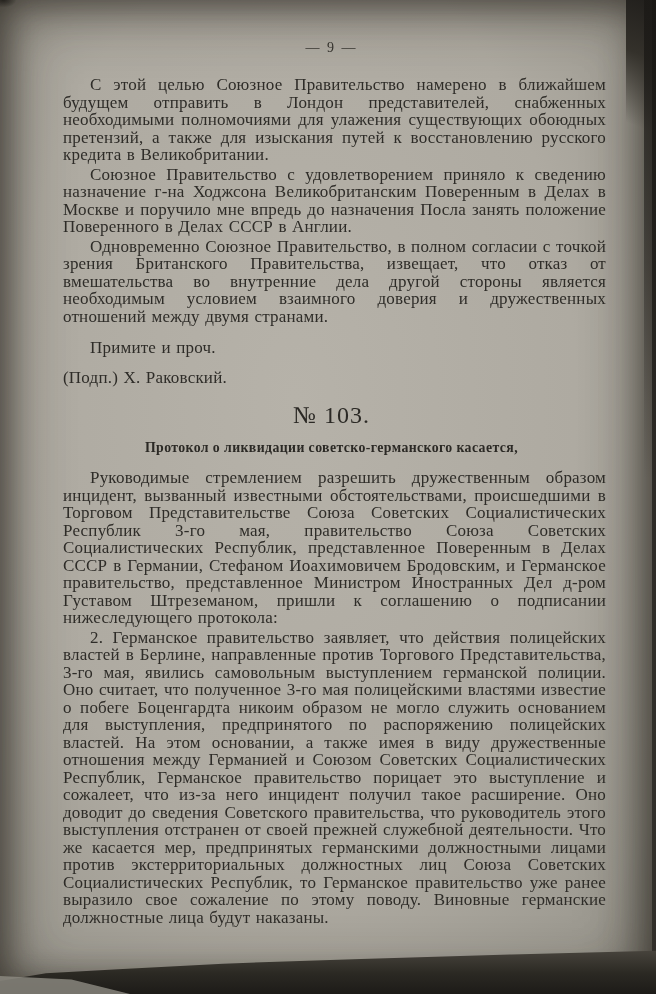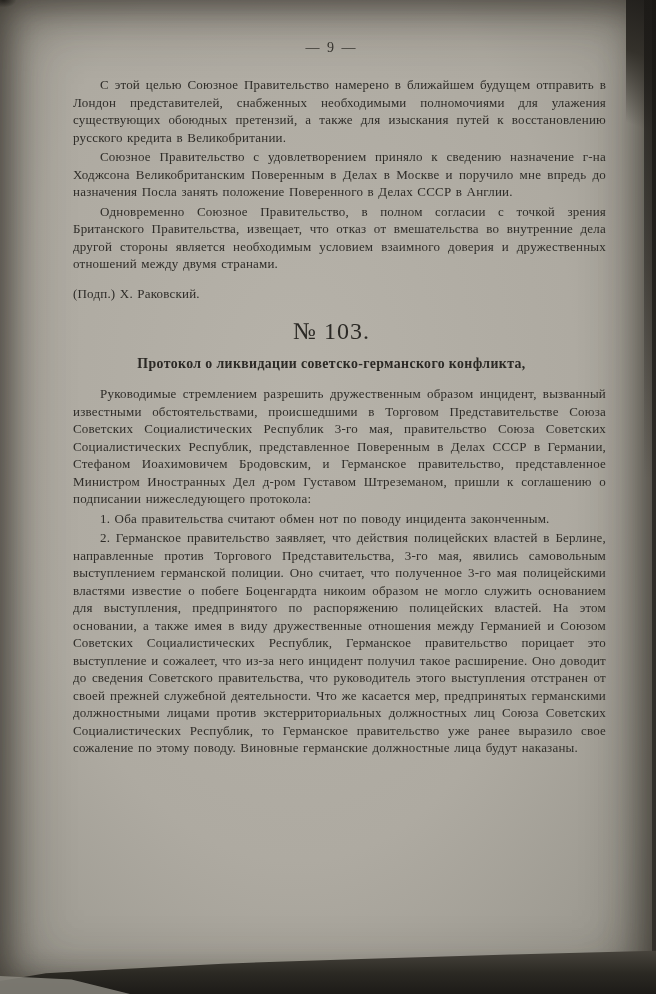"С этой целью Союзное Правительство" .content p { font-size: 13px -> 17px; margin: 0 0 2px 16px -> 0 0 2px 6px }
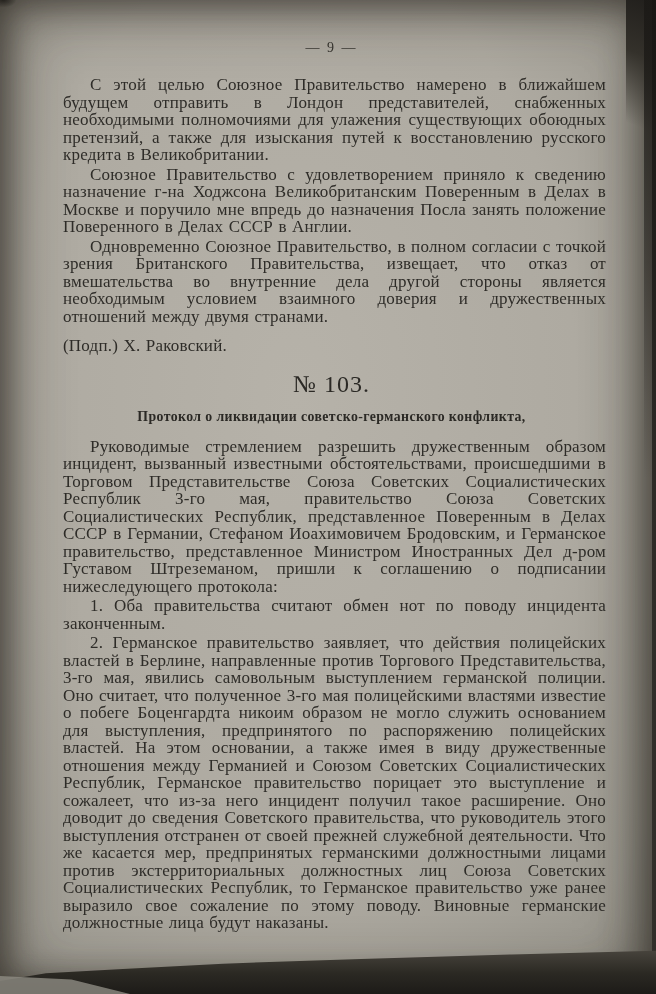"Примите и проч." p.closing { html: none -> <p>Примите и проч.</p> }
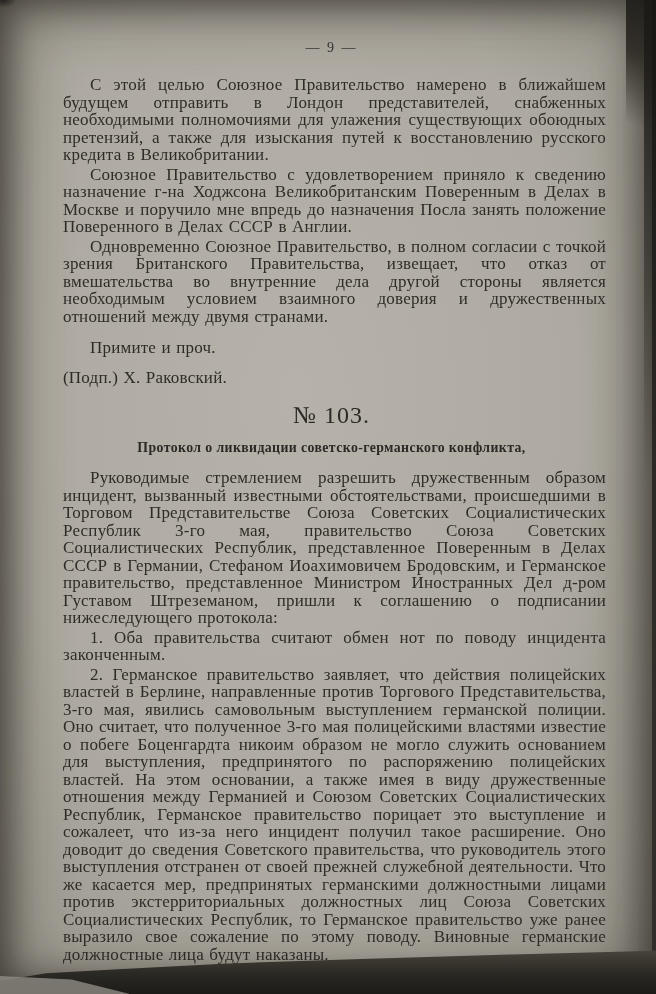"Протокол о ликвидации" span { text: конфликта -> касается }
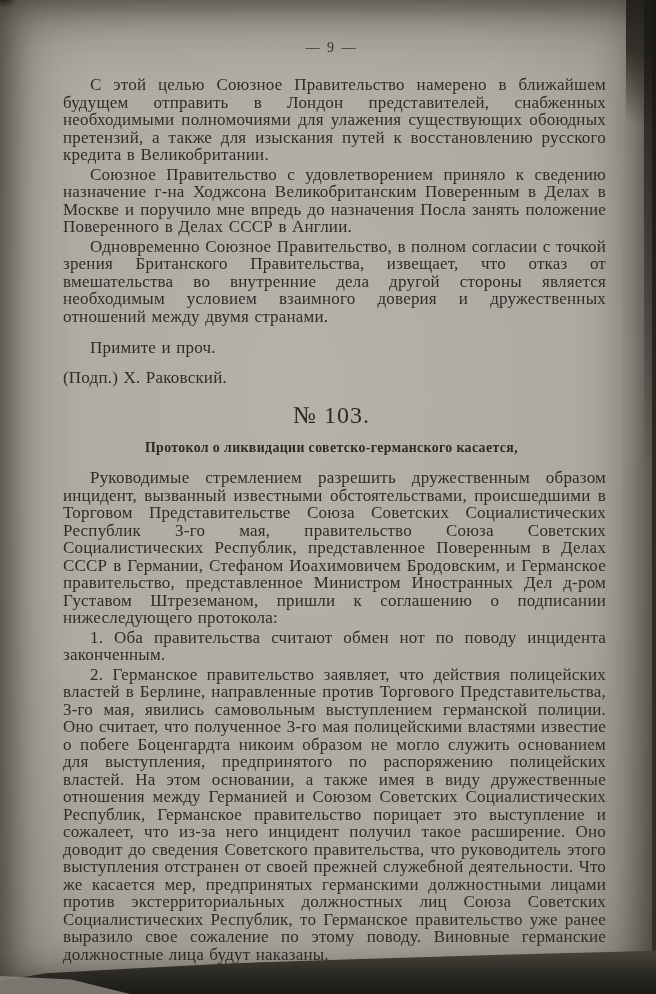"1. Оба правительства считают обмен" p { html: <p>1. Оба правительства считают обмен нот по поводу инцидента законченным.</p> -> none }
